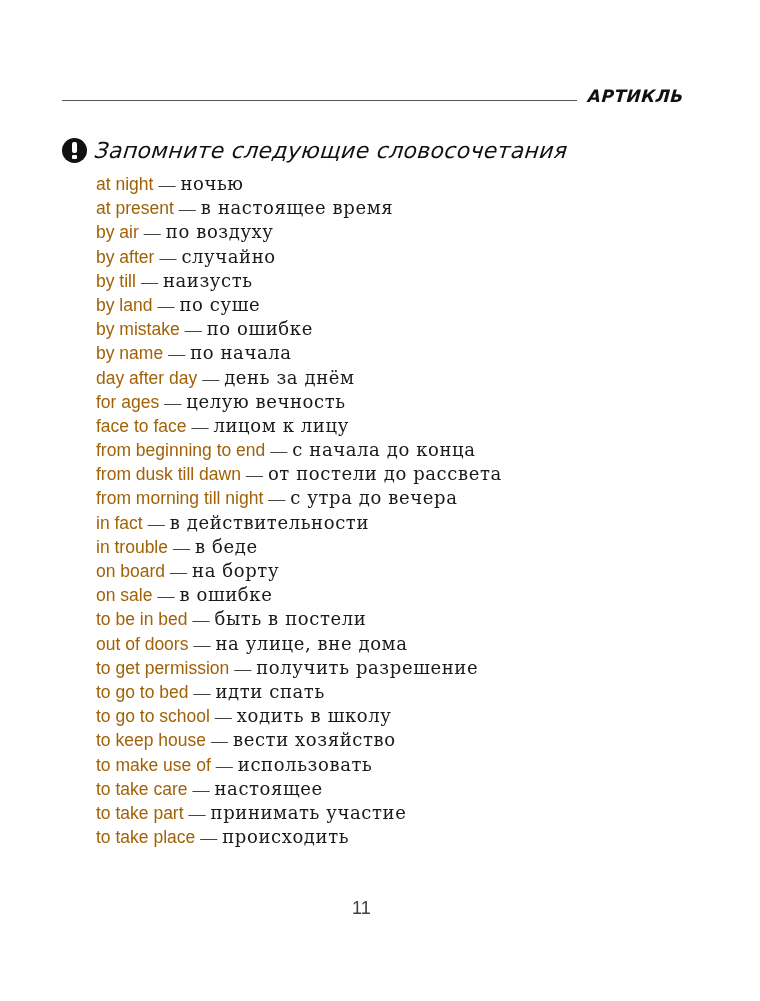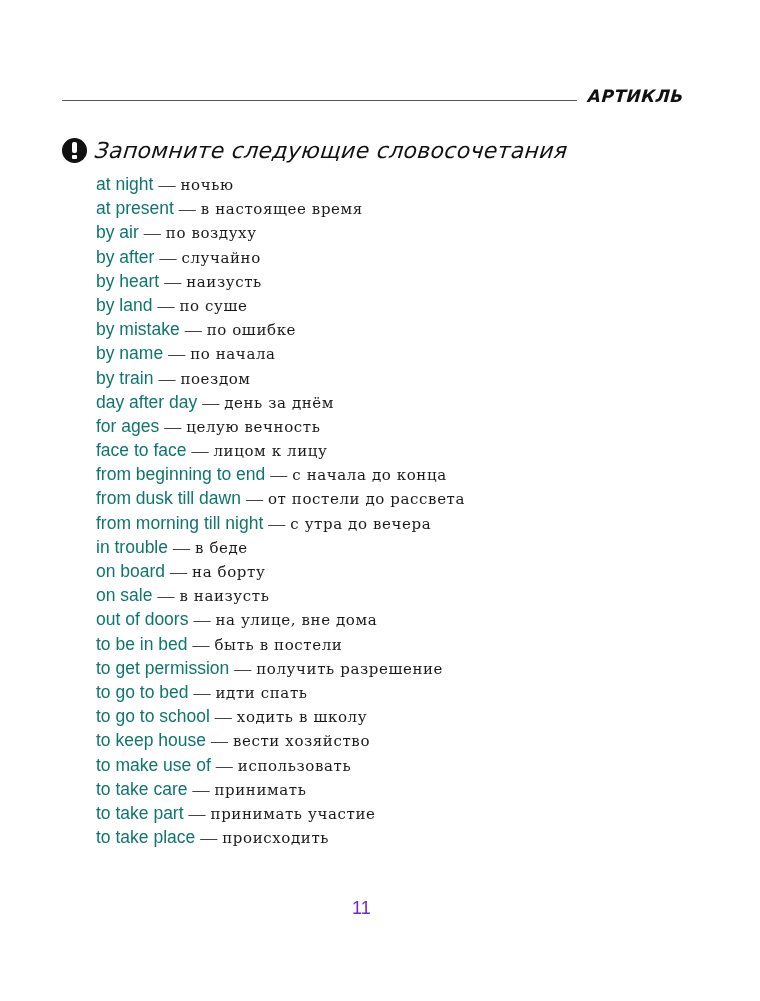"at night" .en { color: #0f766e -> #a16207 }
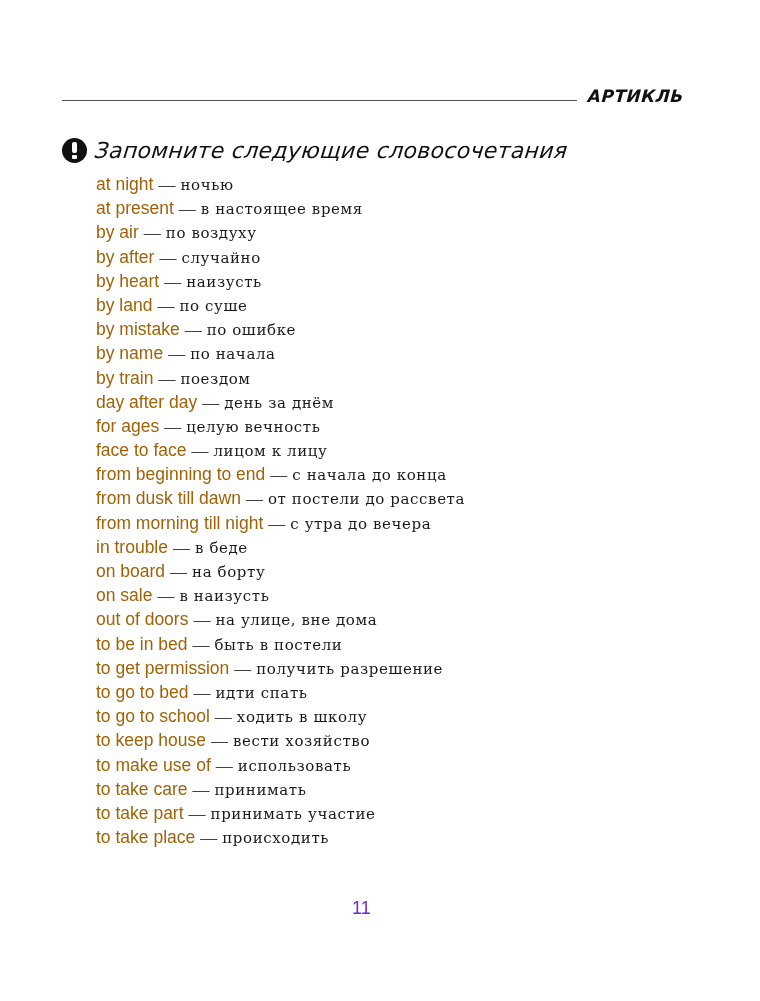"ночью" .ru { font-size: 15px -> 18px }
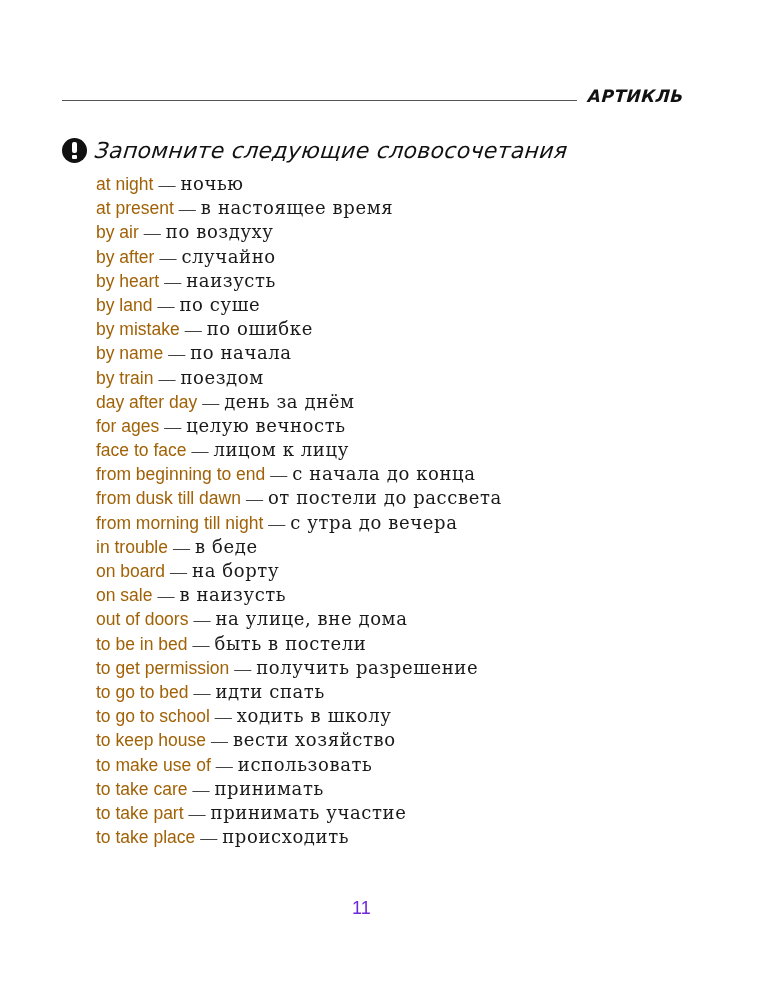"by heart" span.en { text: heart -> till }
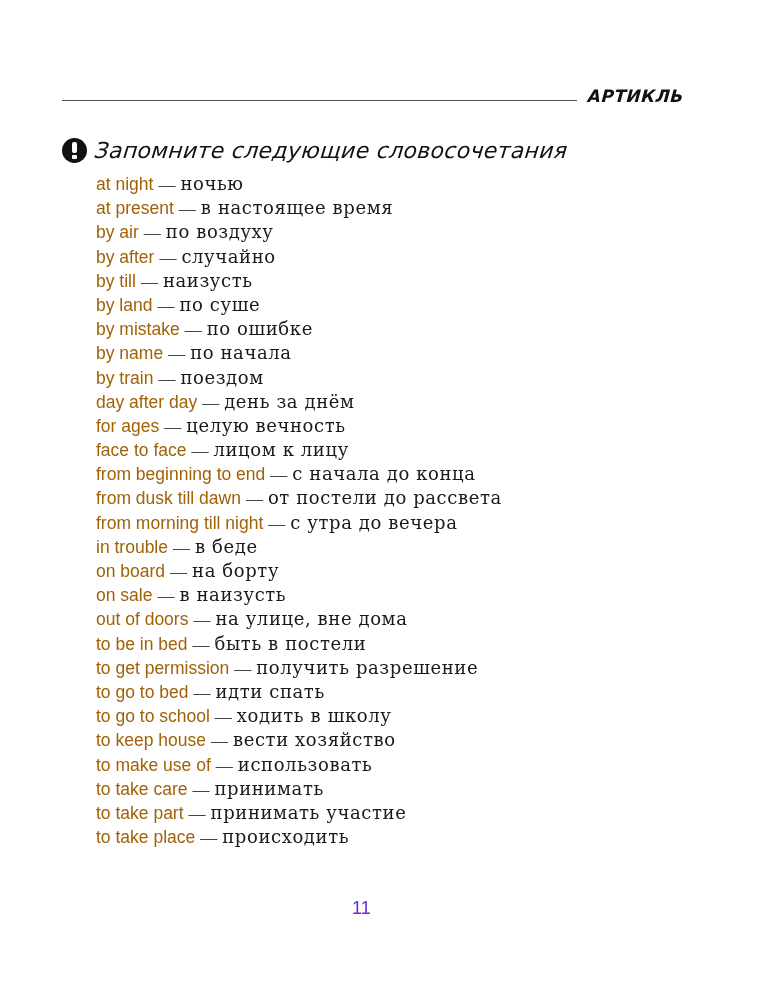"by train — поездом" li.phrase { html: <li><span>by train</span><span>—</span><span>поездом</span></li> -> none }
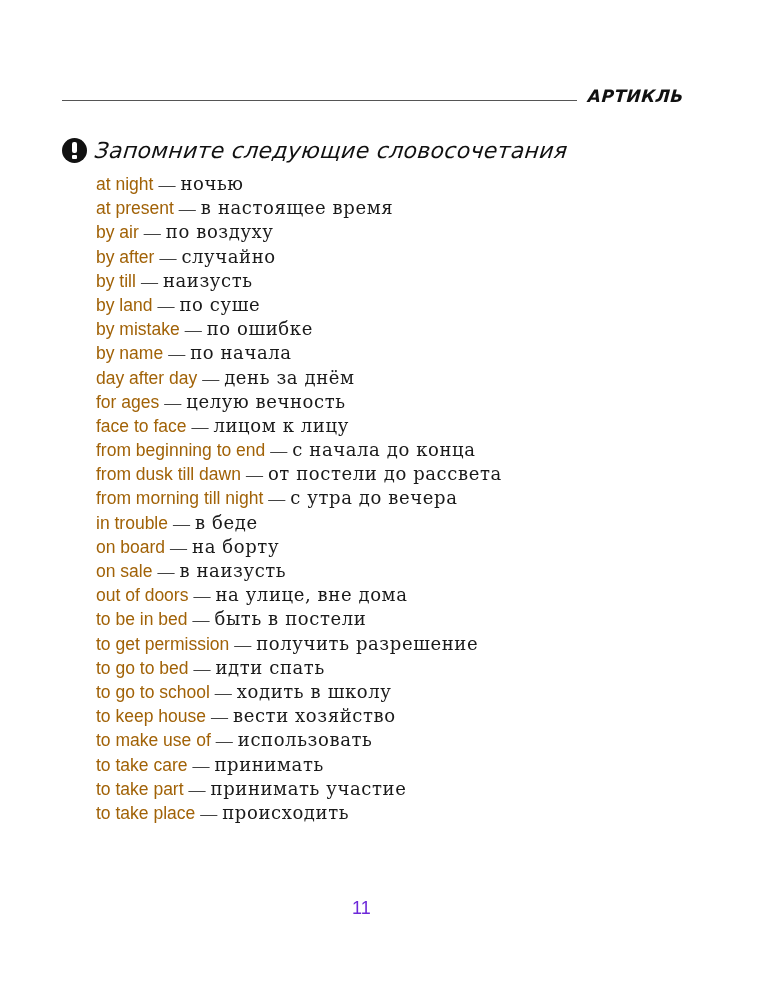"in fact — в действительности" li.phrase { html: none -> <li><span>in fact</span><span>—</span><span>в действительности</span></li> }
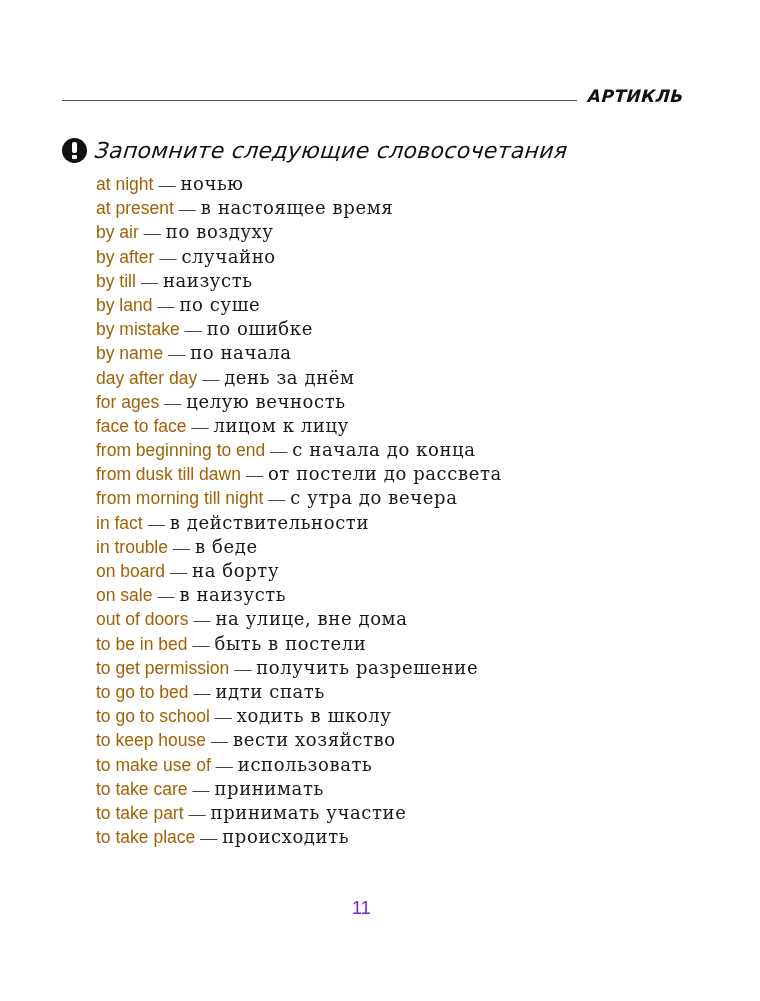"в наизусть" span.ru { text: наизусть -> ошибке }
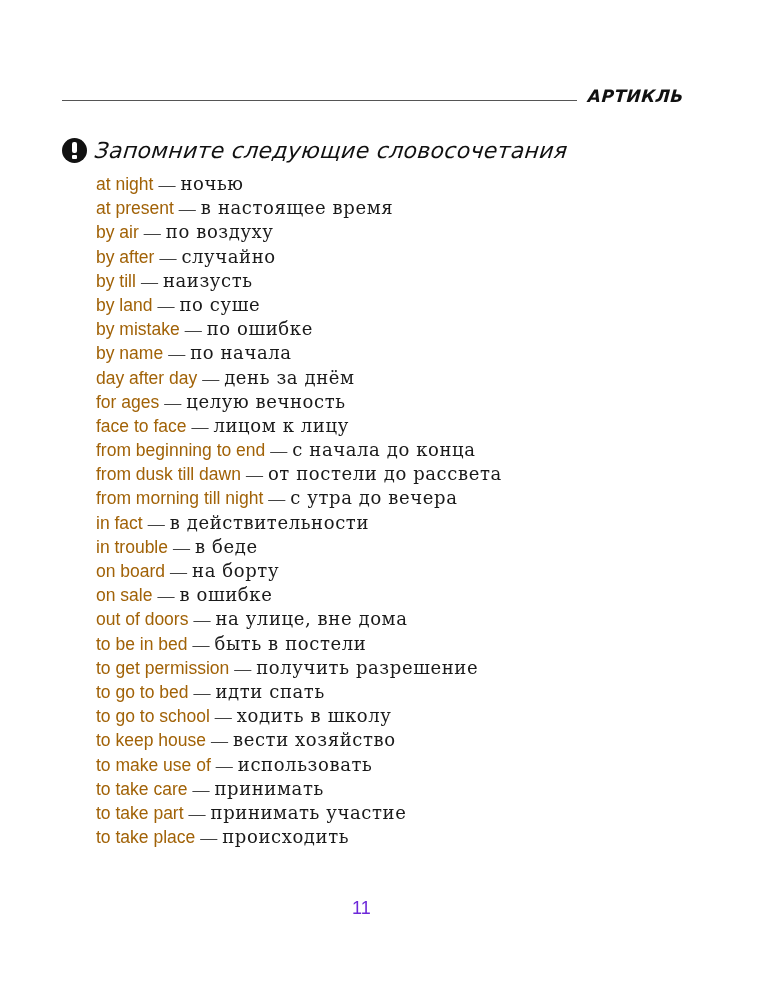"out of doors — на" li.phrase { order: before "to be in bed —" -> after "to be in bed —" }
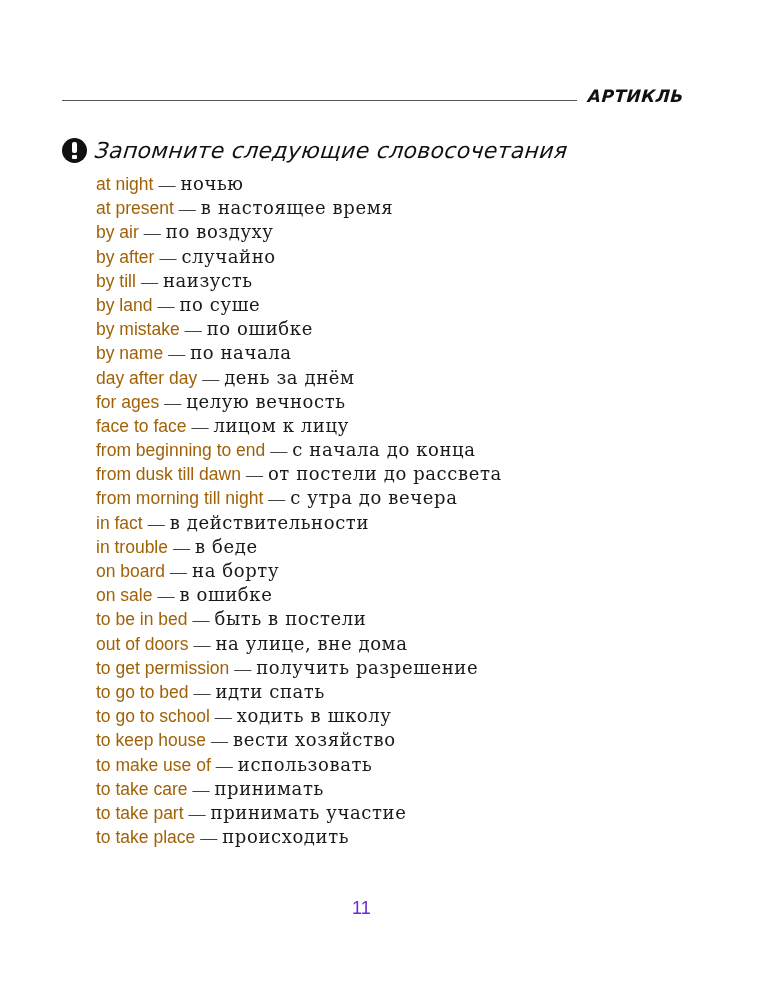"принимать" span.ru { text: принимать -> настоящее }
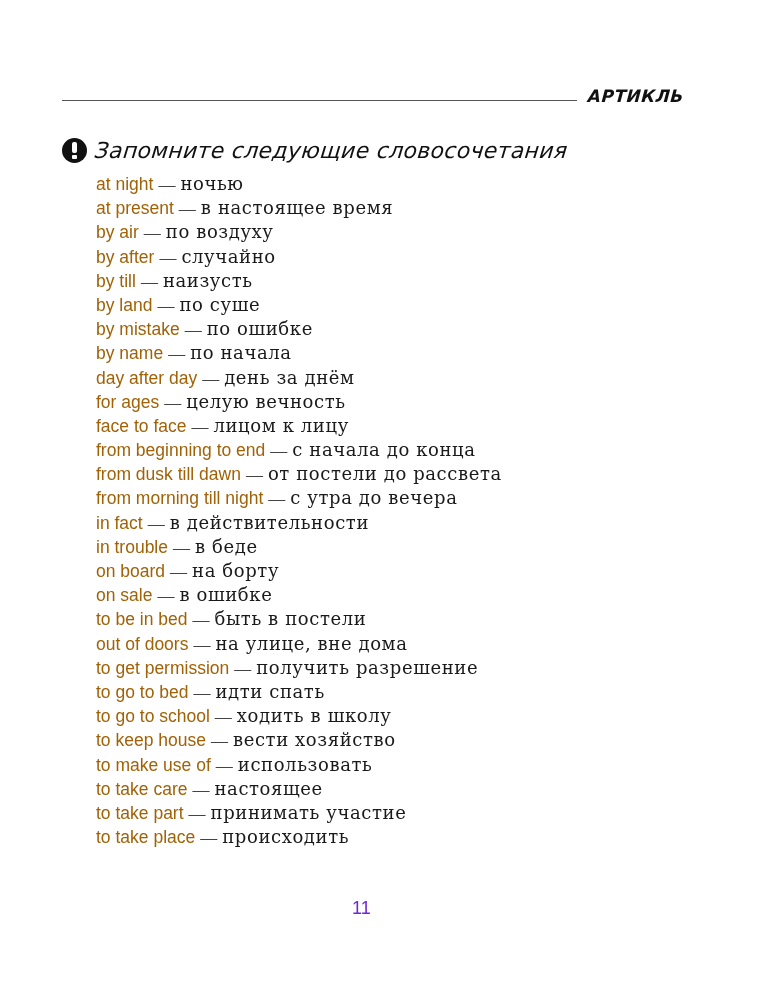"11" .page-number { color: #6d28d9 -> #404040 }
